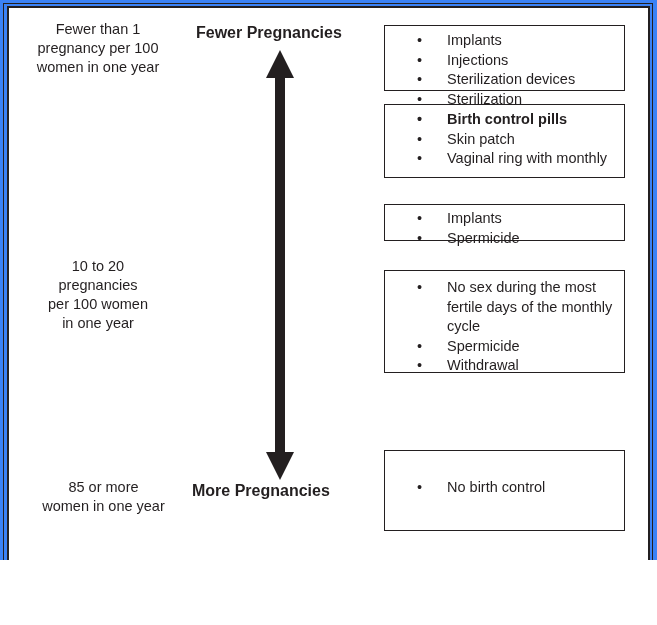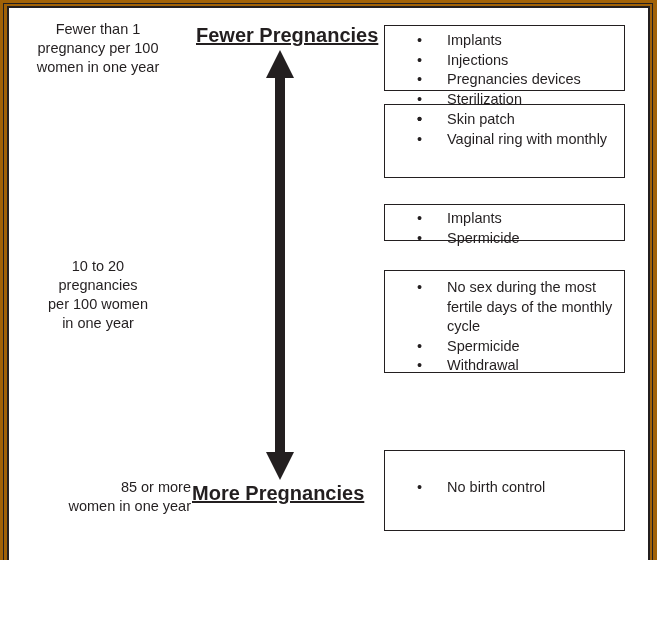"Fewer than 1" #page { background: #a16207 -> #3b82f6 }
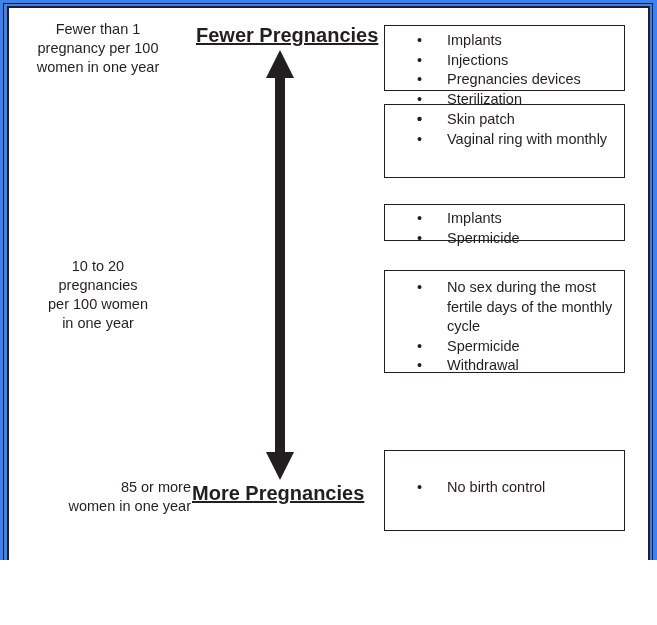"Fewer Pregnancies" .arrow-heading { font-size: 20px -> 16px; text-align: right -> left; text-decoration: underline -> none }
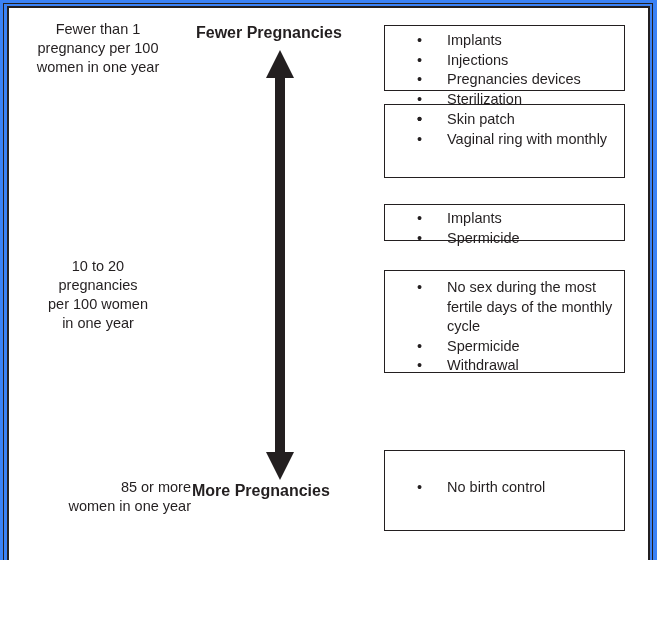"Pregnancies devices" span { text: Pregnancies -> Sterilization }
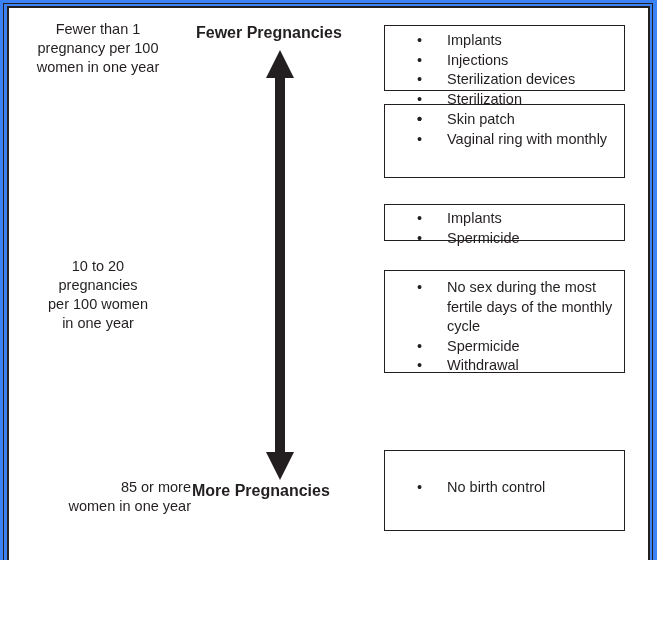"Birth control pills" span { html: none -> <span>Birth control pills</span> }
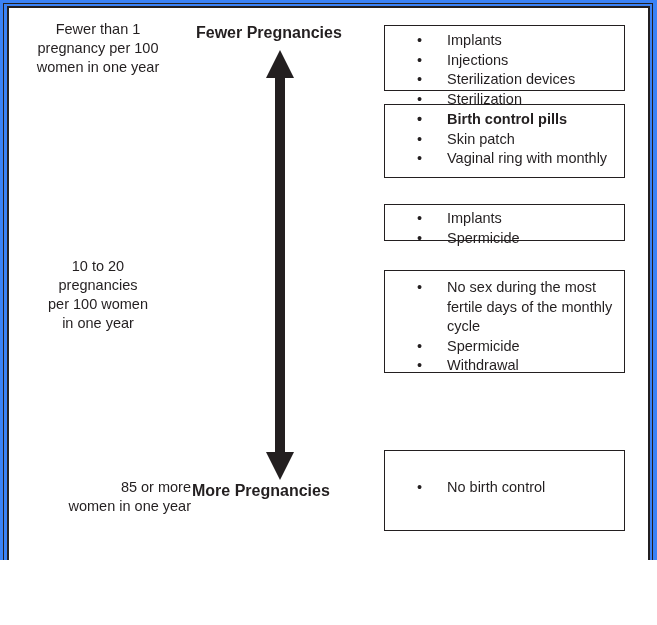"85 or more" .eff-label.left { text-align: right -> center }
